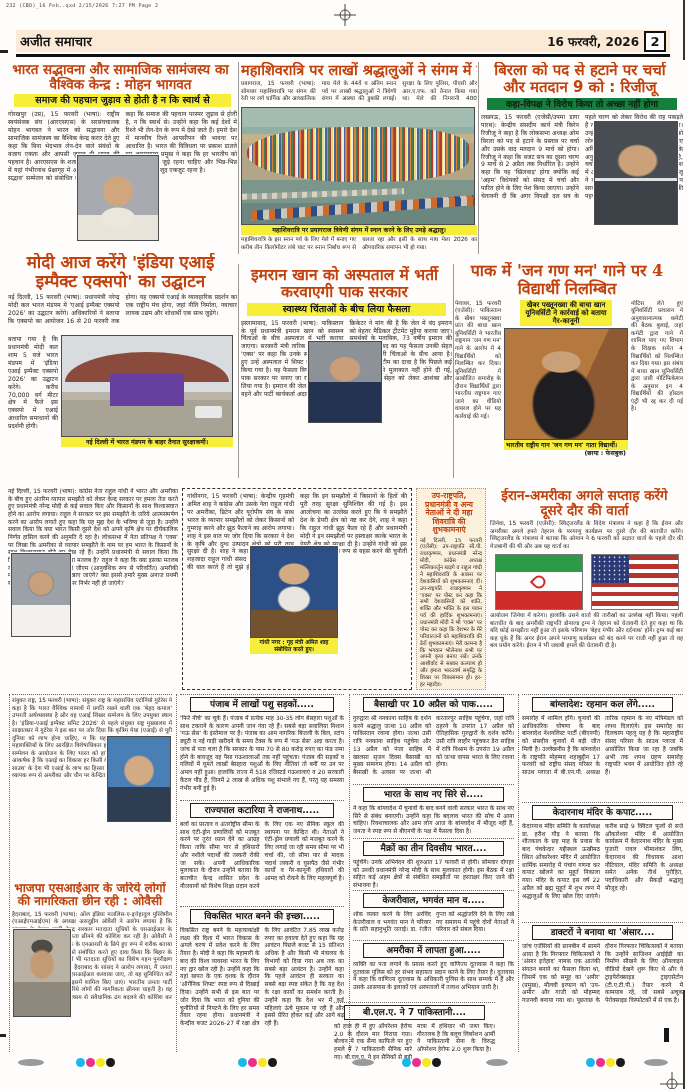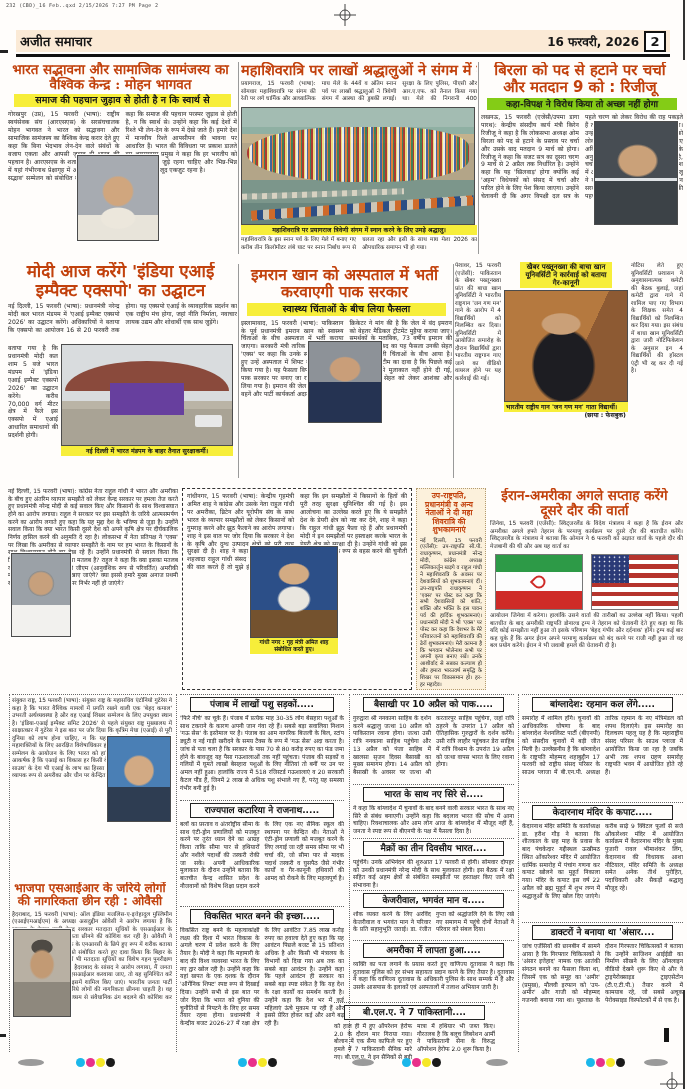"कहा-विपक्ष ने विरोध किया तो" div.sub { background: #84cc16 -> #15803d }
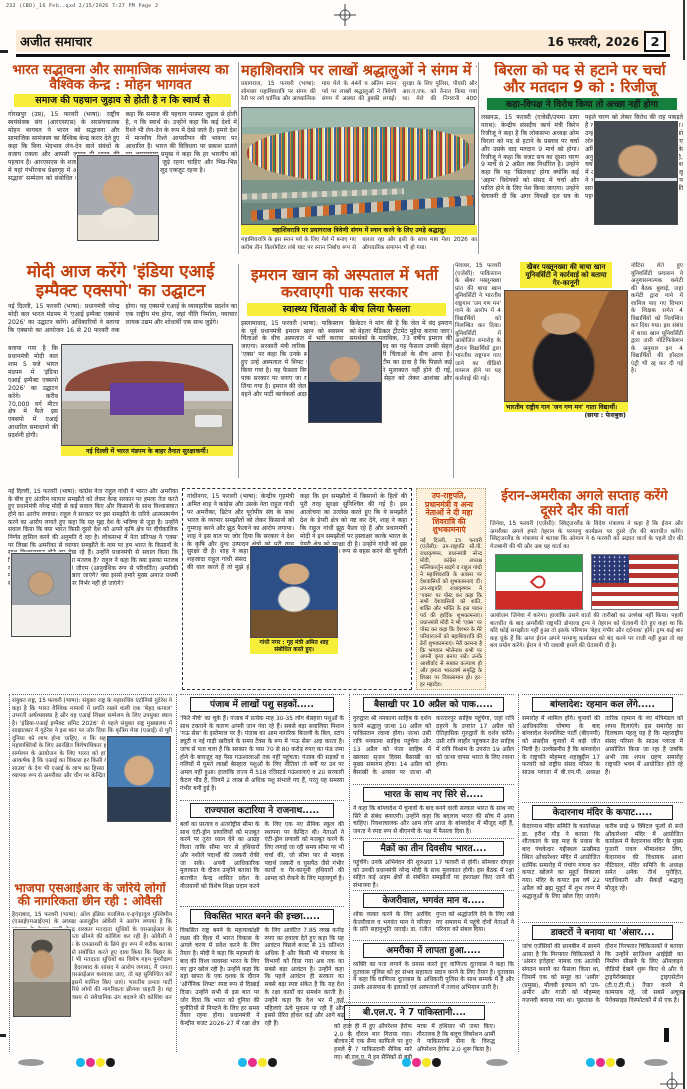"मोदी आज करेंगे 'इंडिया एआई" article.art { top: 262px -> 253px }
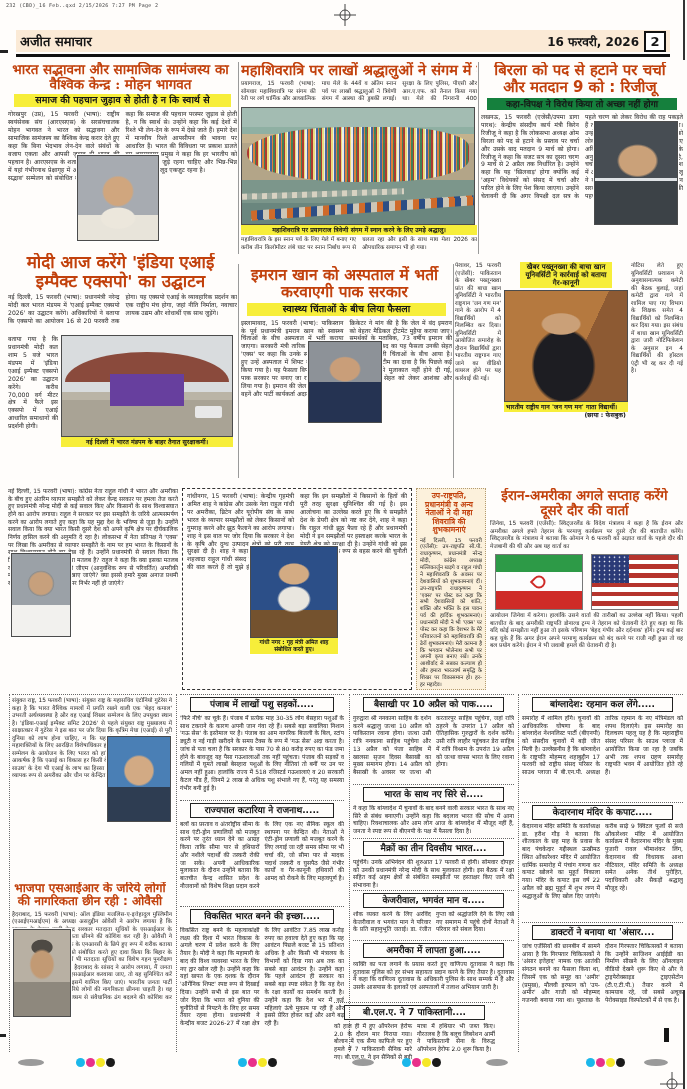"पाक में 'जन गण मन'" div.hl { html: none -> <div>पाक में 'जन गण मन' गाने पर 4 विद्यार्थी निलम्बित</div> }
